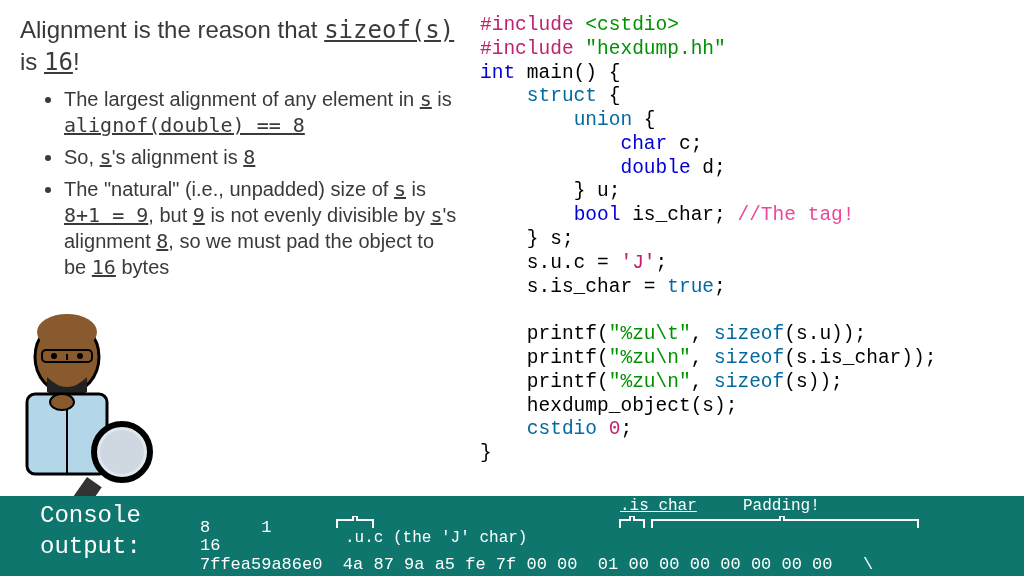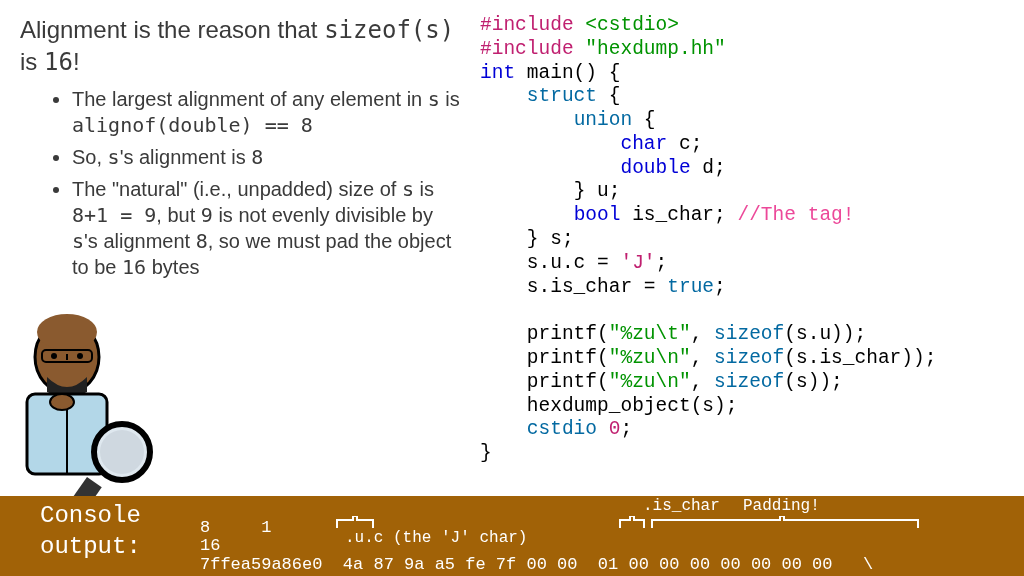"sizeof(s)" .heading .mono, .bullets .mono { text-decoration: none -> underline }
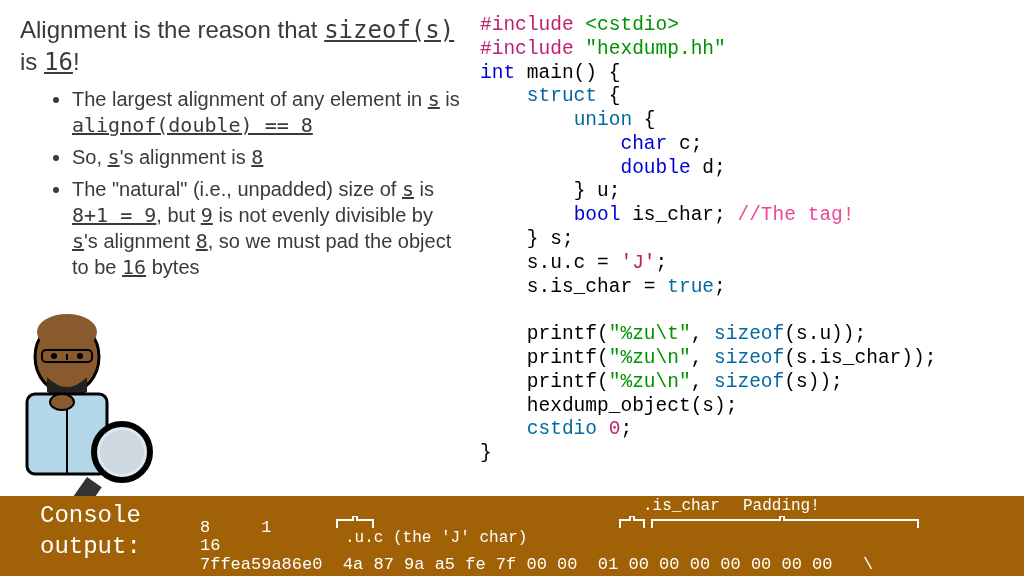"The largest alignment of any" ul.bullets li { margin-left: 8px -> none }
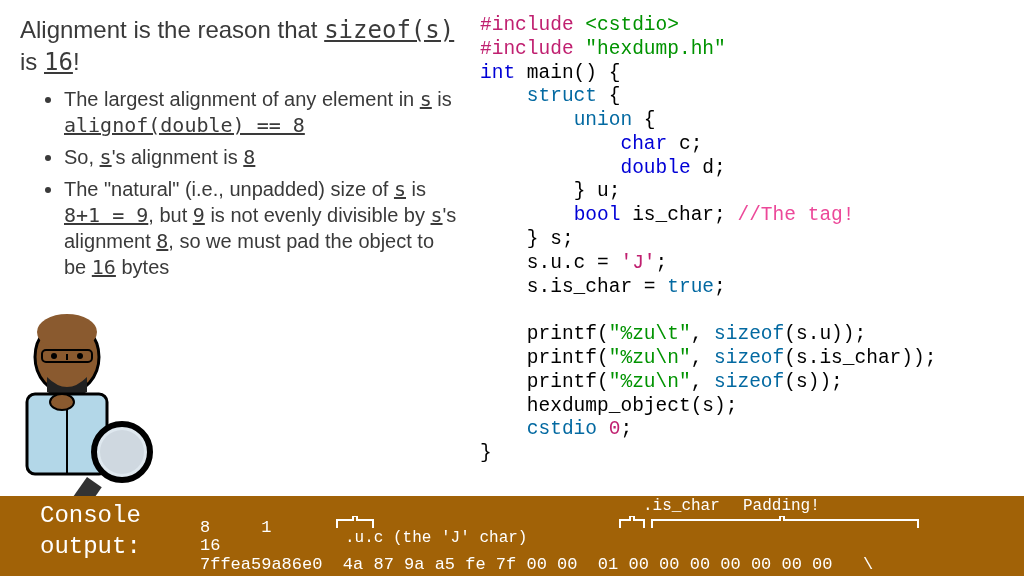"Console" .console { background: #a16207 -> #0f766e }
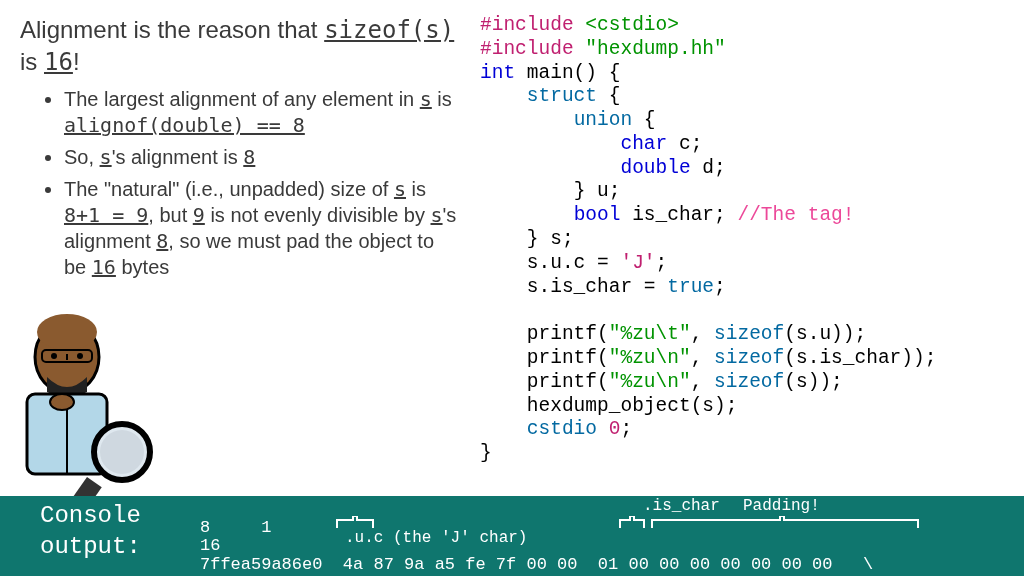".is_char" span.ann { left: 443px -> 420px; text-decoration: none -> underline }
